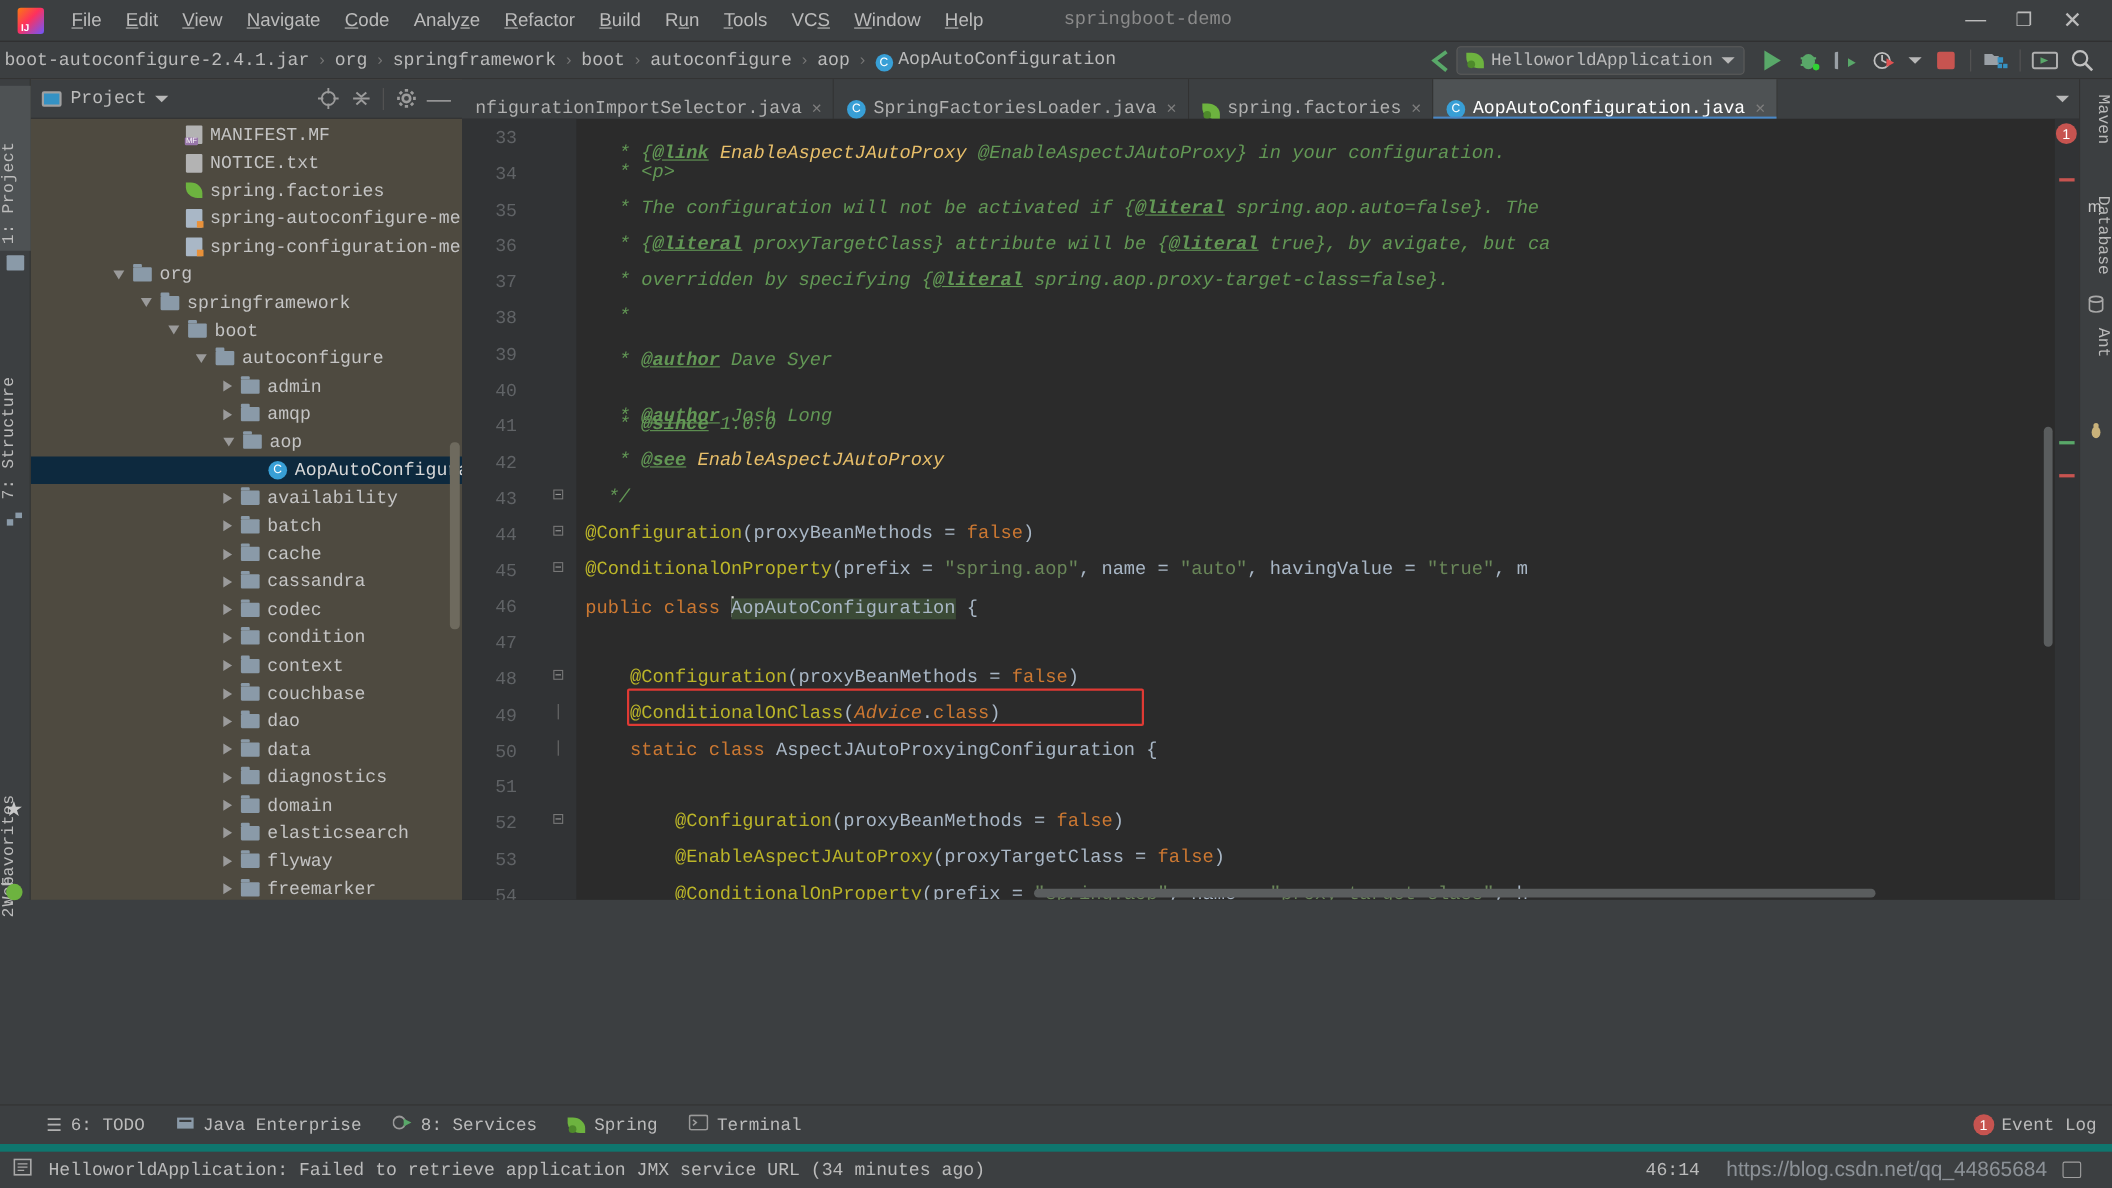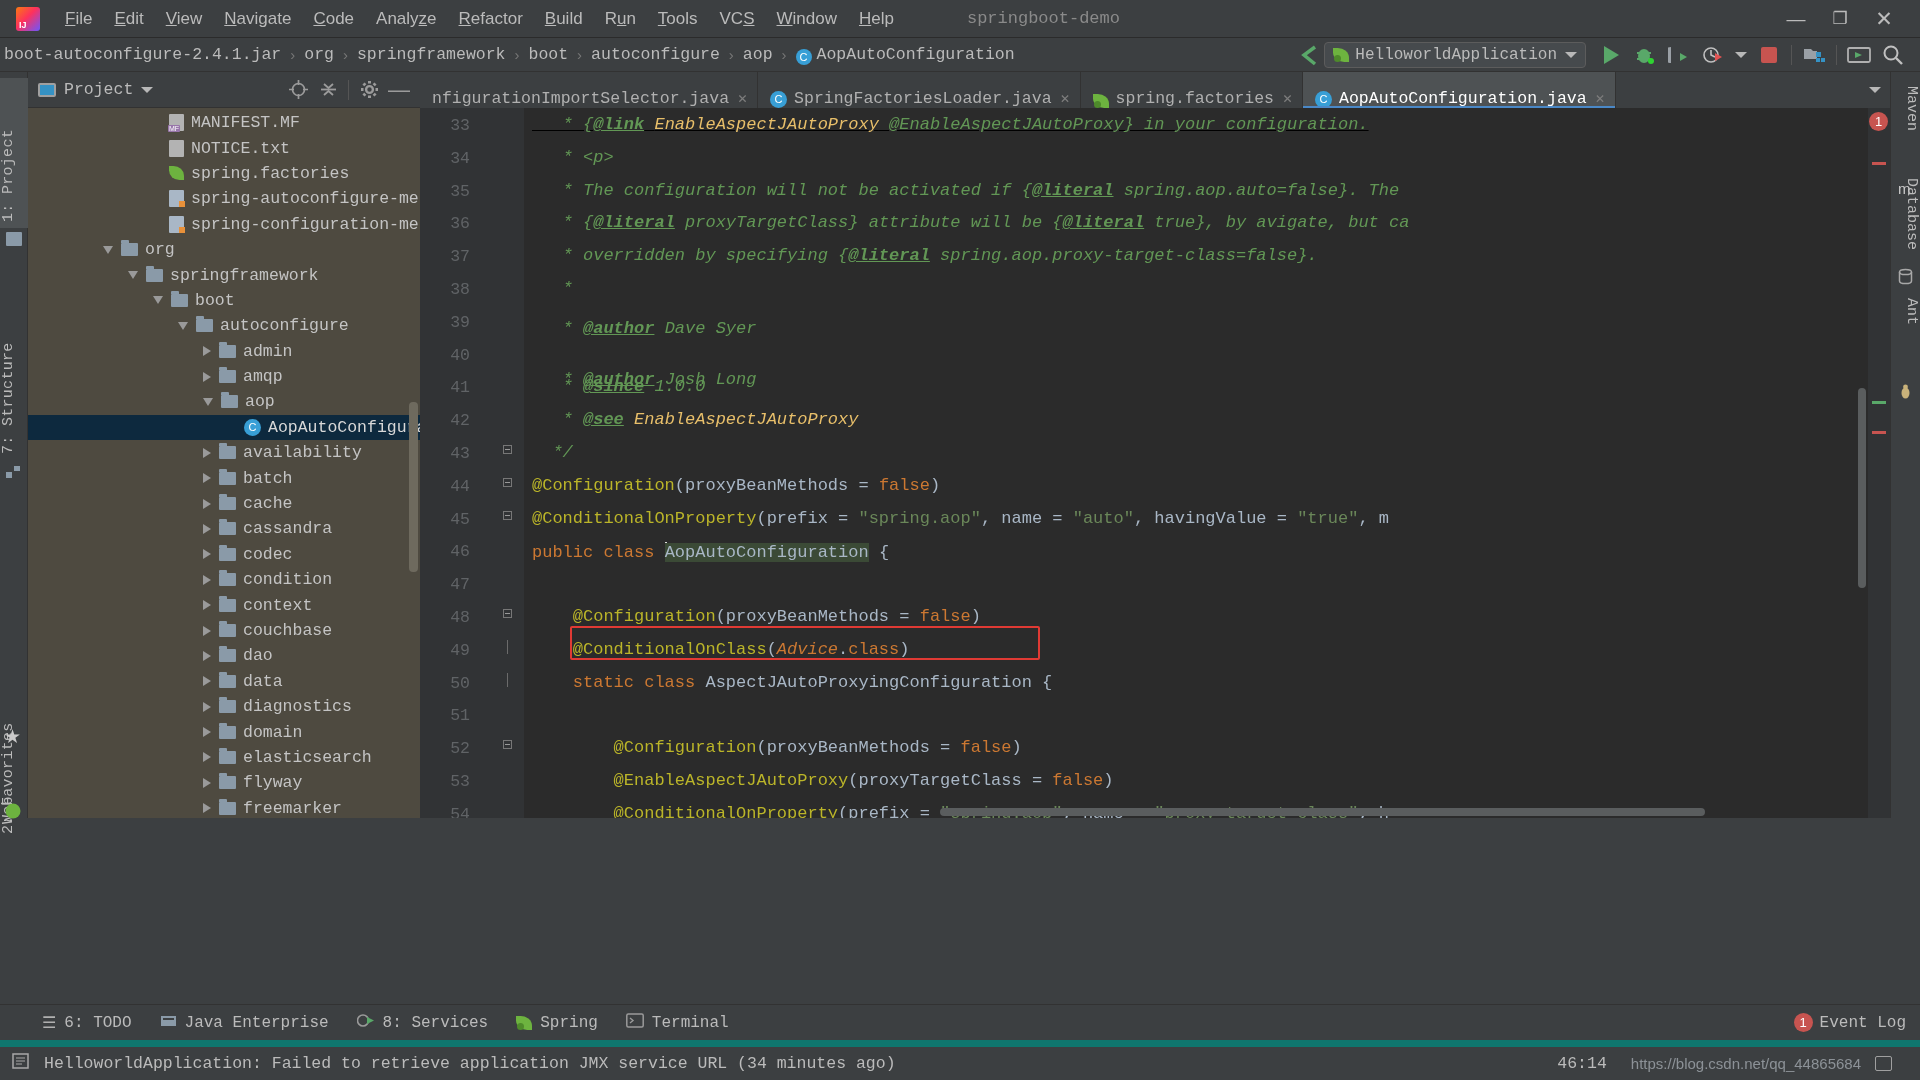"* {@link EnableAspectJAutoProxy" div.cline { text-decoration: underline -> none; top: 8px -> 24px }
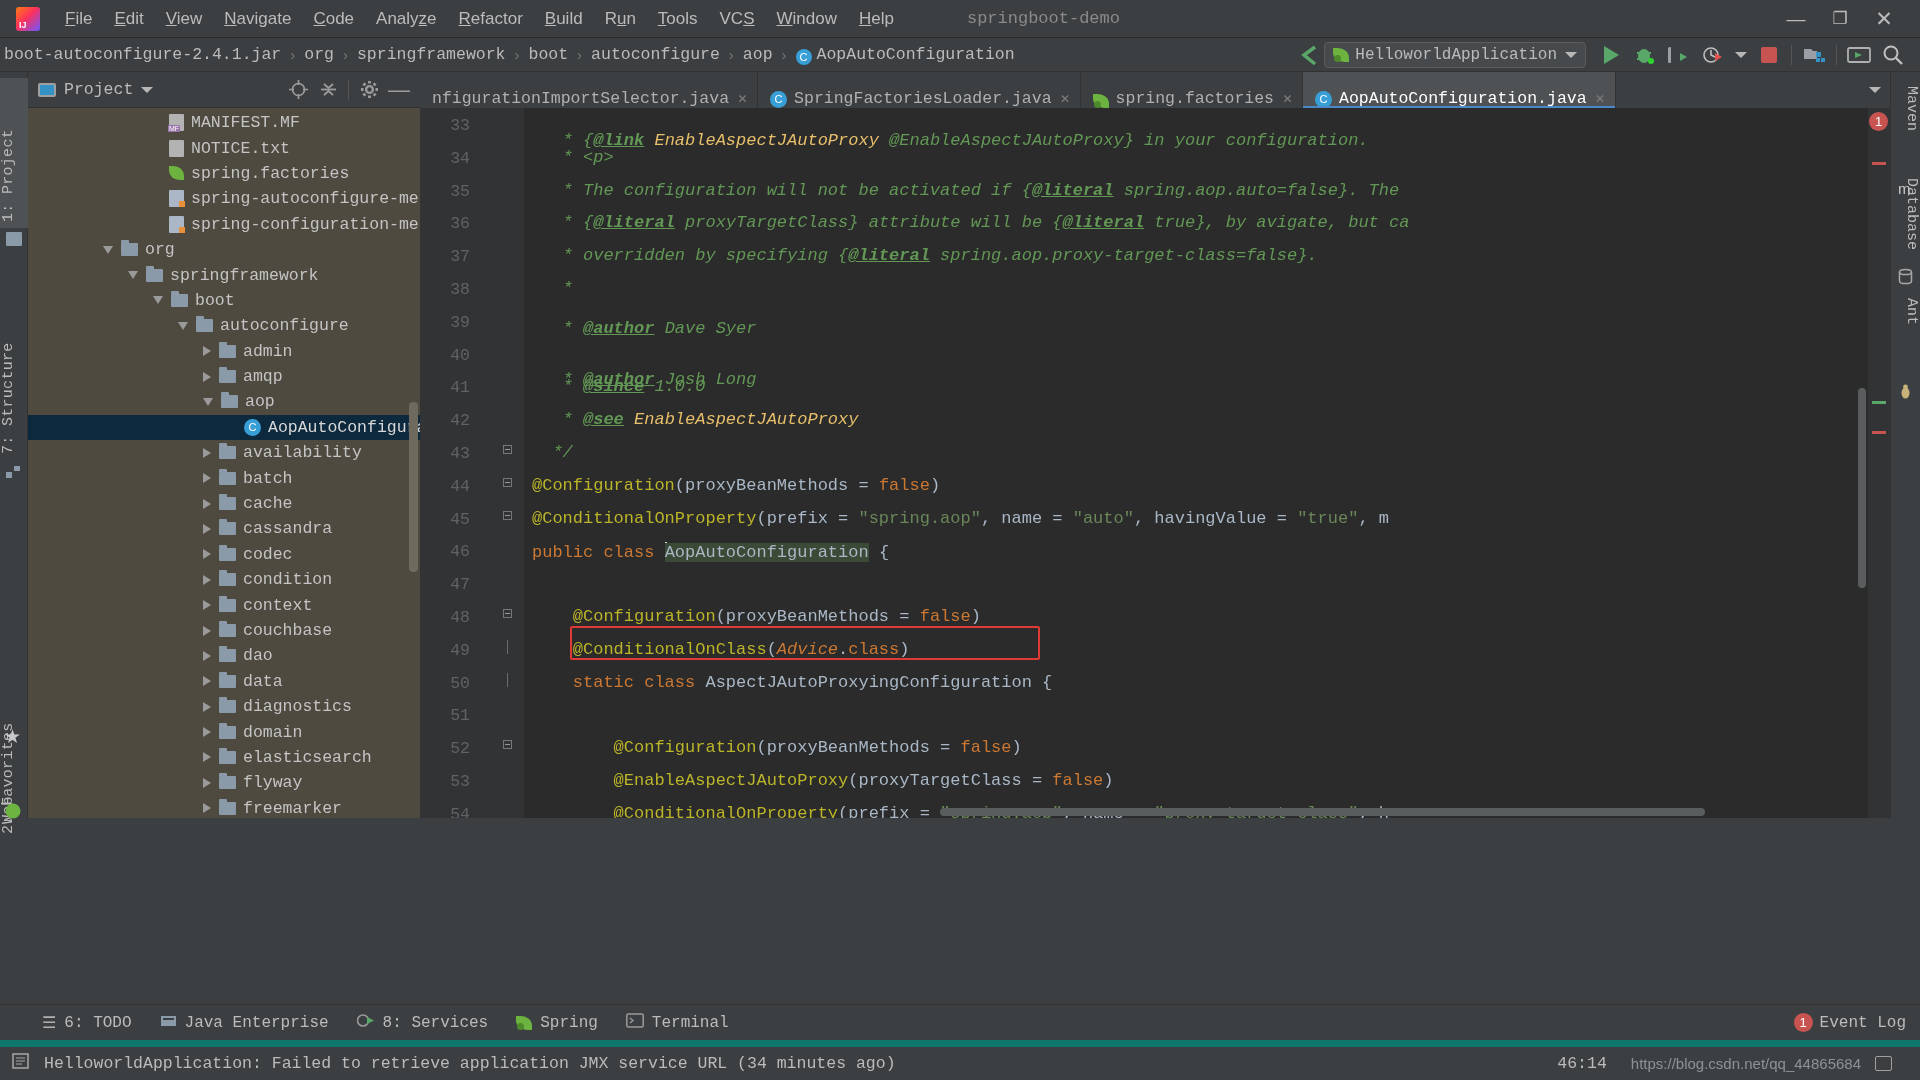"https://blog.csdn.net/qq_44865684" .watermark { font-size: 15px -> 19px }
